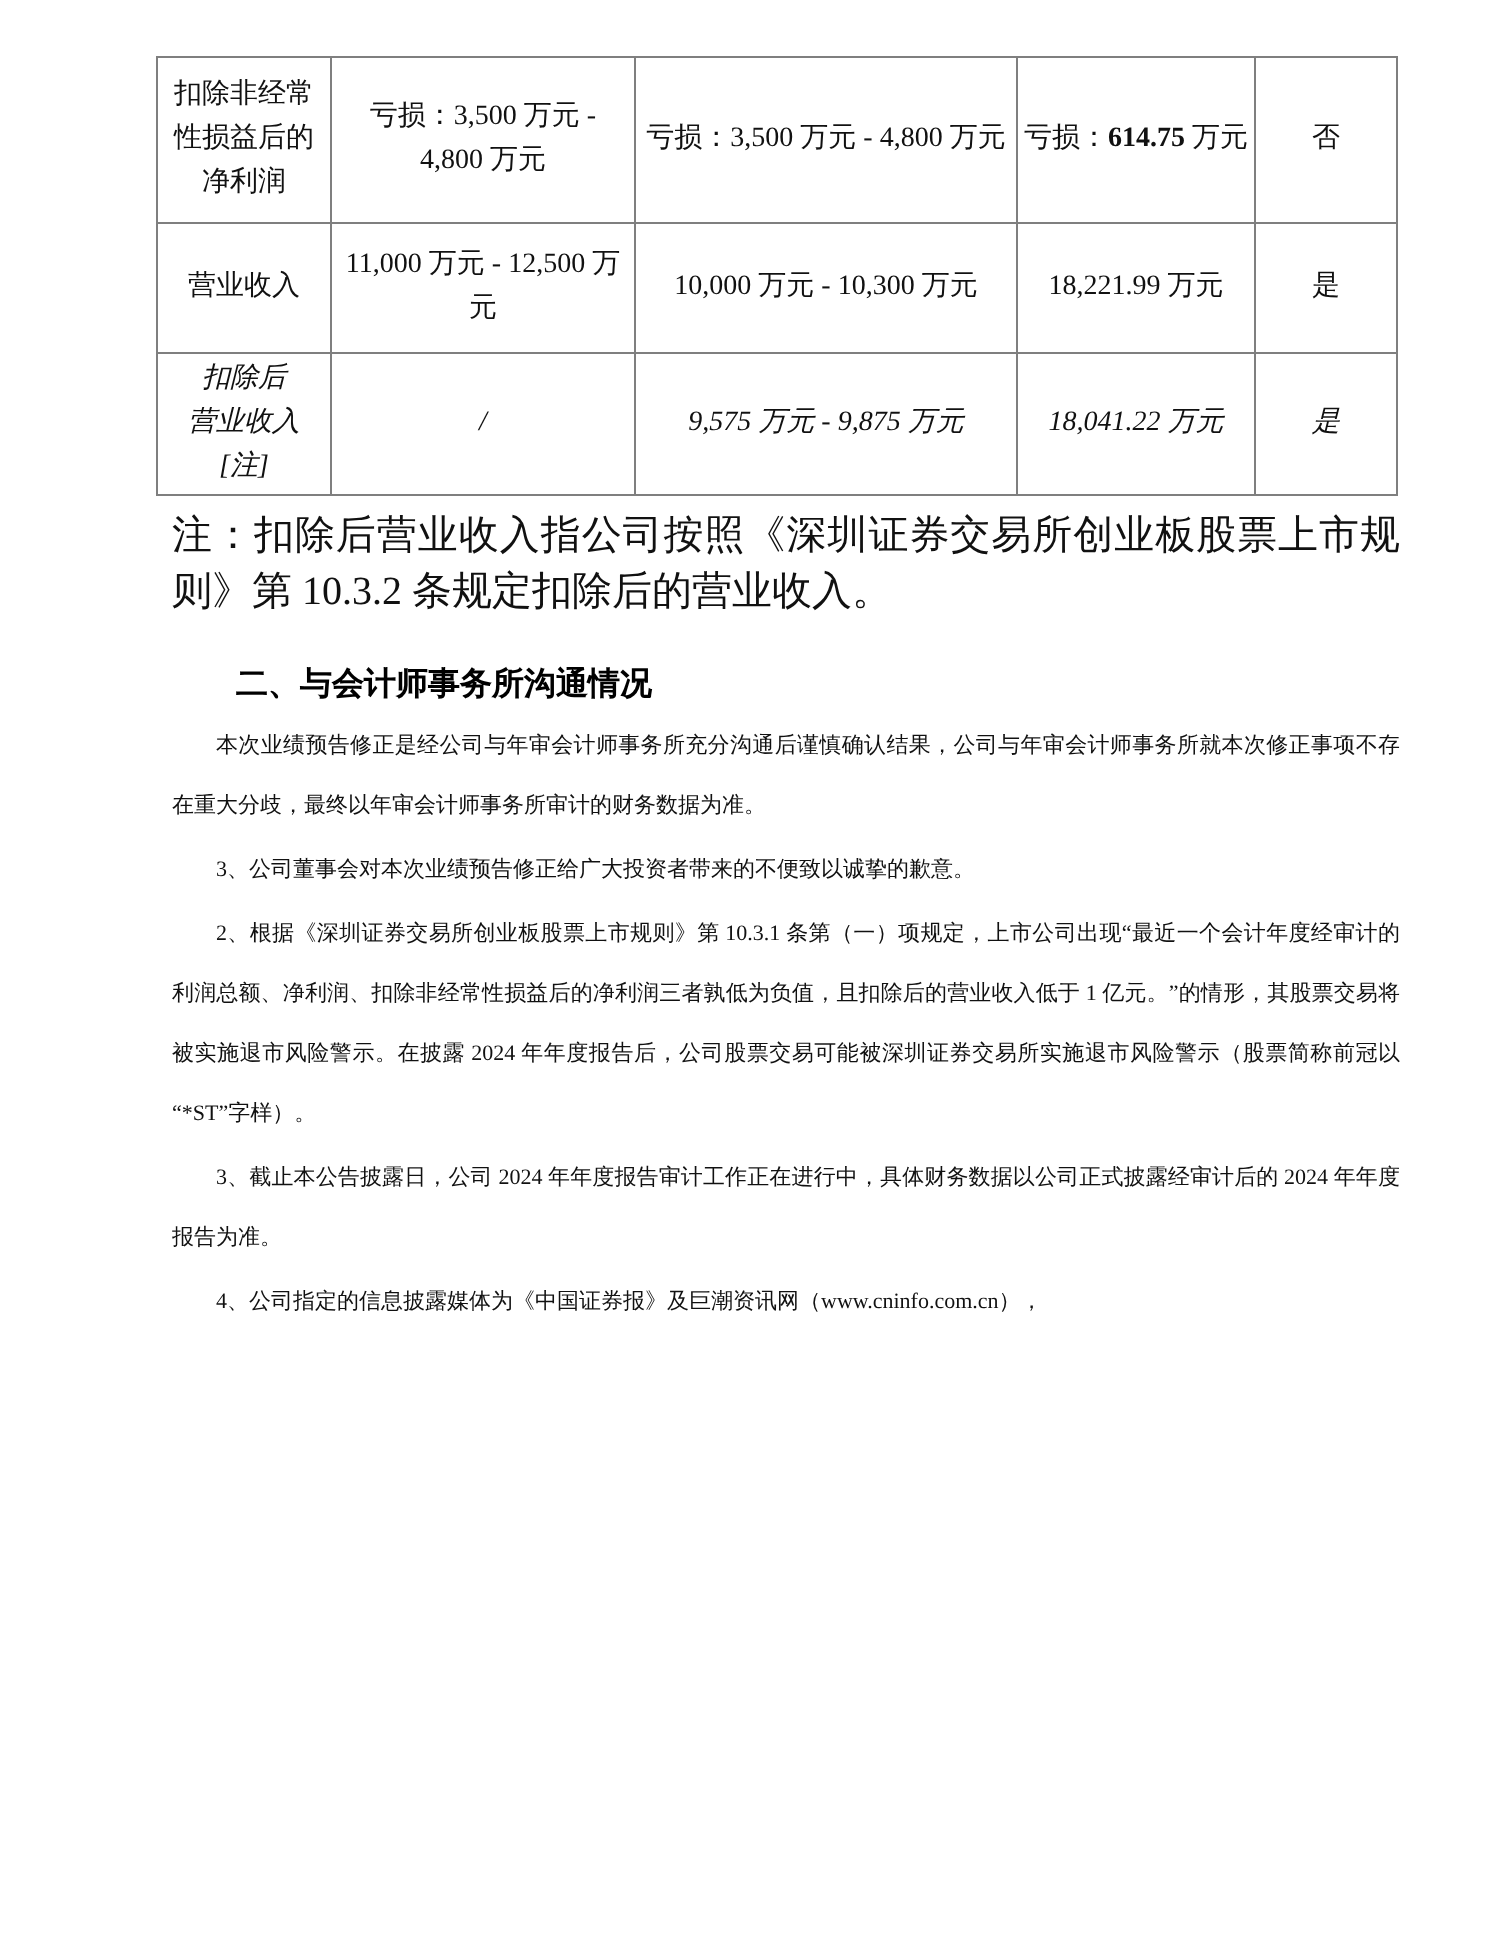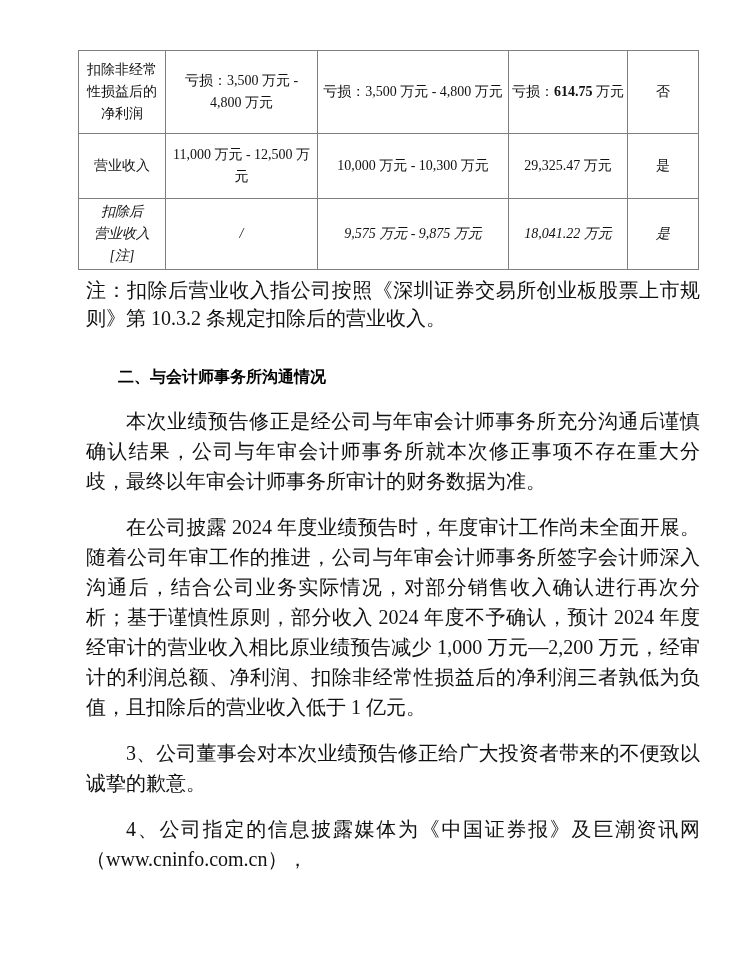"扣除非经常" .page { padding-top: 50px -> 28px }
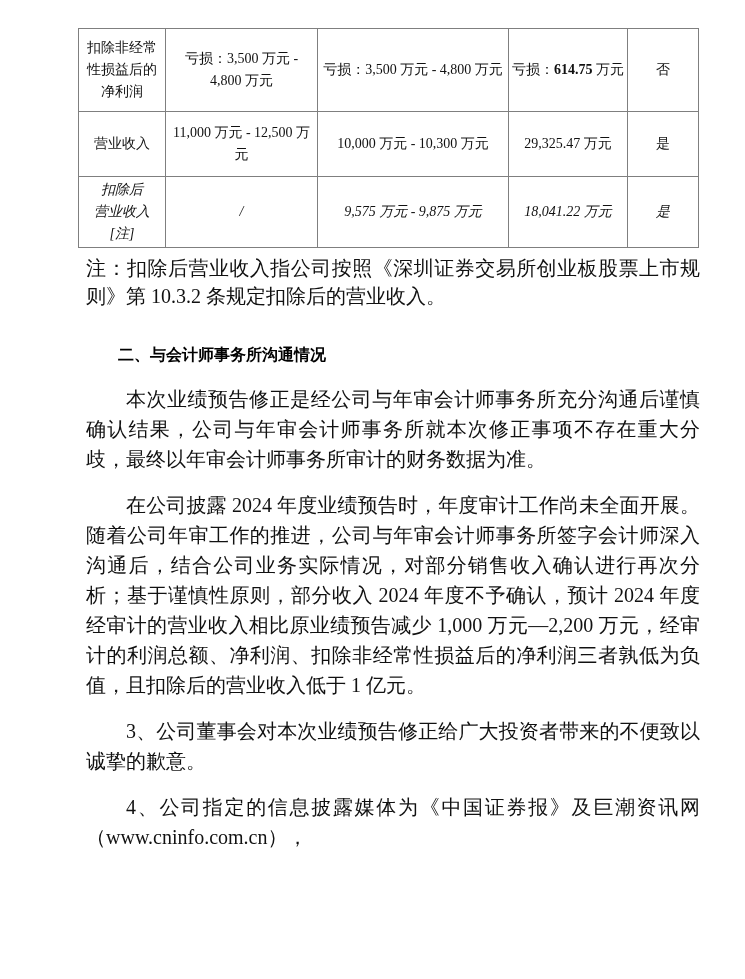"29,325.47 万元" td.nowrap { text: 29,325.47 -> 18,221.99 }
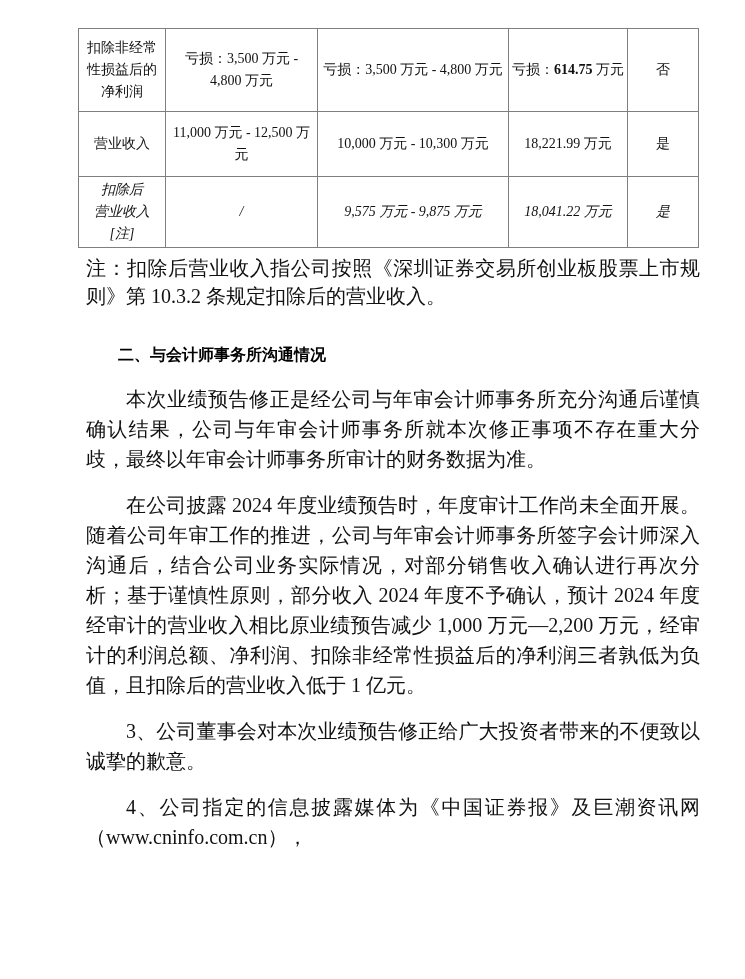"二、与会计师事务所沟通情况" h3.sec2 { margin-top: 32px -> 20px }
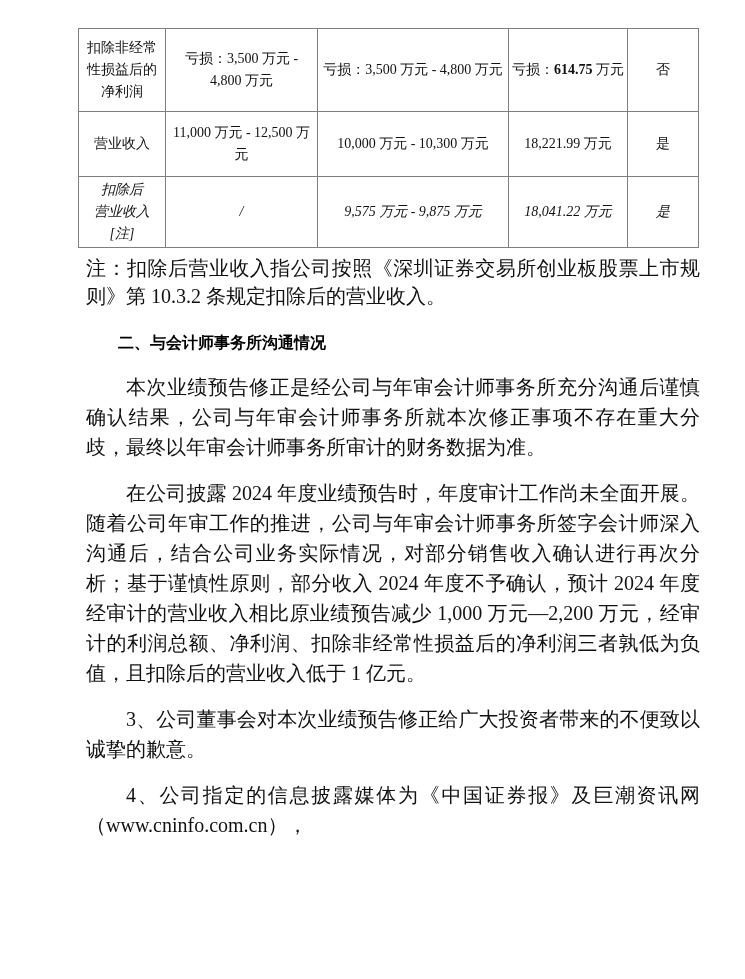"本次业绩预告修正是经公司与年审会计师事务所充分沟通后谨慎确认结果，公司与年审会计" p.body { font-size: 20px -> 11px; margin: 16px 0 0 0 -> 2px 0 0 0 }
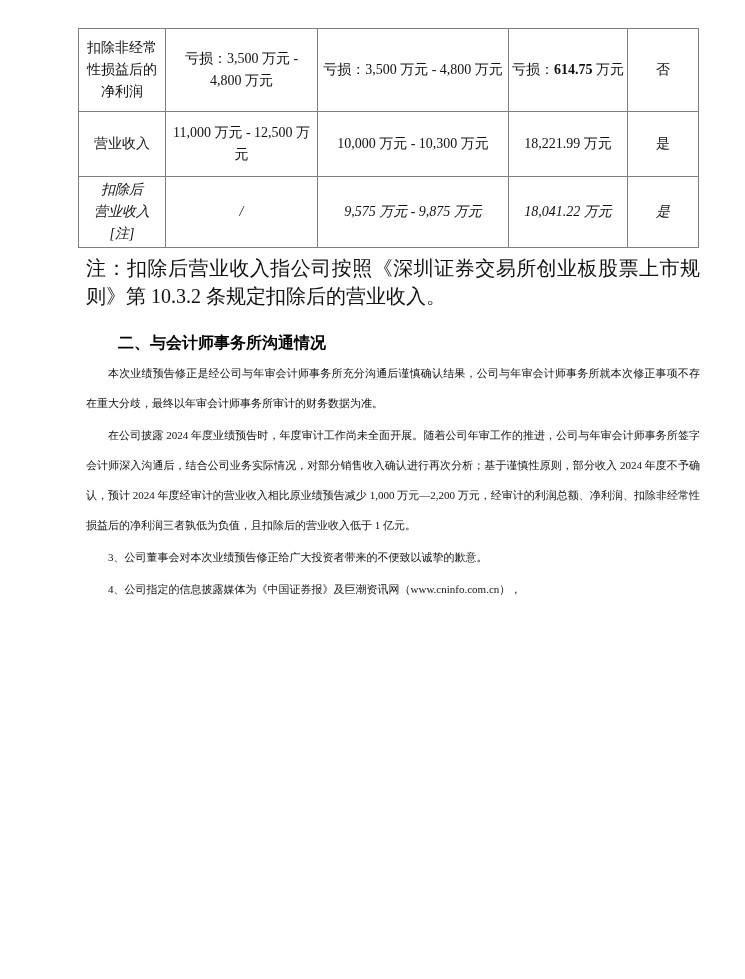"在公司披露 2024" p.body { html: <p>在公司披露 2024 年度业绩预告时，年度审计工作尚未全面开展。随着公司年审工作的推进，公司与年审会计师事务所签字会计师深入沟通后，结合公司业务实际情况，对部分销售收入确认进行再次分析；基于谨慎性原则，部分收入 2024 年度不予确认，预计 2024 年度经审计的营业收入相比原业绩预告减少 1,000 万元—2,200 万元，经审计的利润总额、净利润、扣除非经常性损益后的净利润三者孰低为负值，且扣除后的营业收入低于 1 亿元。</p> -> none }
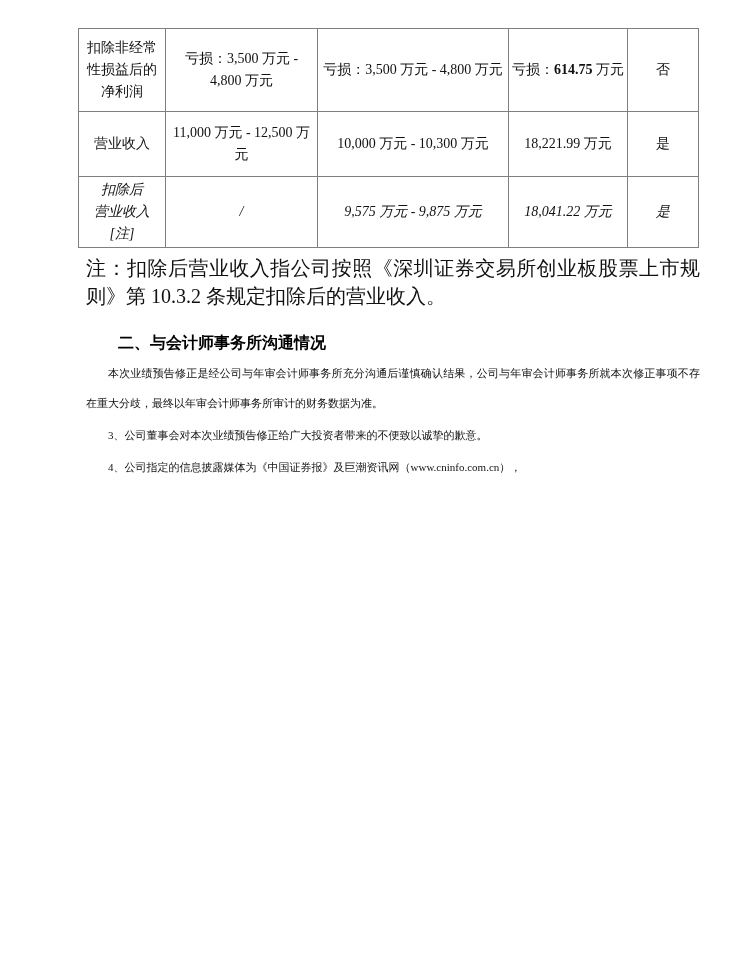"2、根据《深圳证券交易所创业板股票上市规则》第 10.3.1" p.body { html: none -> <p>2、根据《深圳证券交易所创业板股票上市规则》第 10.3.1 条第（一）项规定，上市公司出现“最近一个会计年度经审计的利润总额、净利润、扣除非经常性损益后的净利润三者孰低为负值，且扣除后的营业收入低于 1 亿元。”的情形，其股票交易将被实施退市风险警示。在披露 2024 年年度报告后，公司股票交易可能被深圳证券交易所实施退市风险警示（股票简称前冠以“*ST”字样）。</p> }
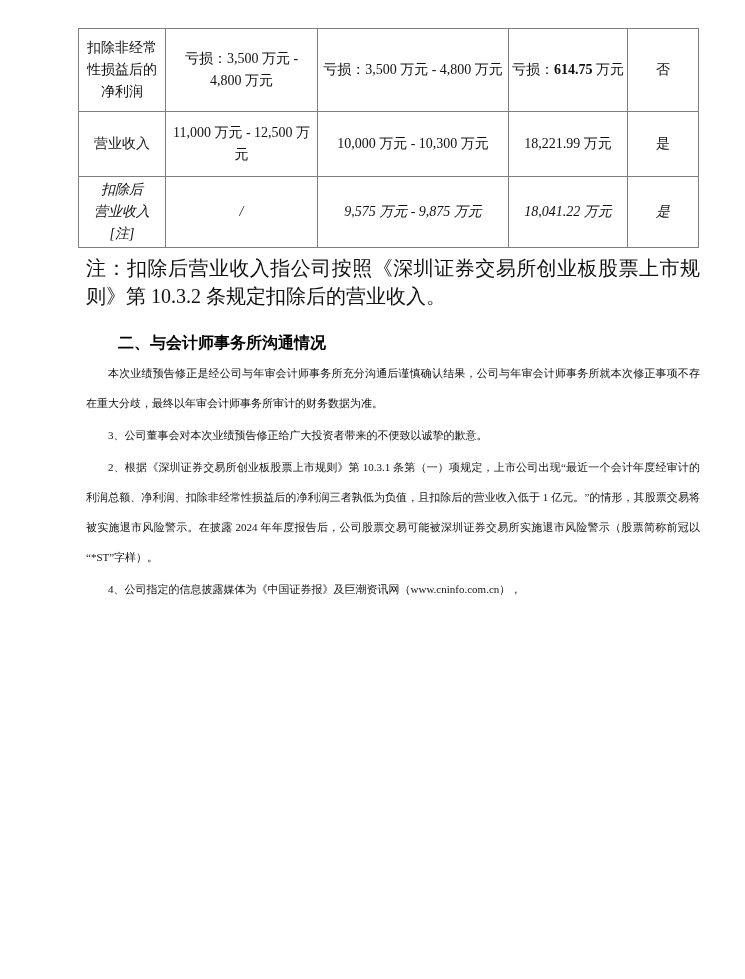"3、截止本公告披露日，公司 2024" p.body { html: none -> <p>3、截止本公告披露日，公司 2024 年年度报告审计工作正在进行中，具体财务数据以公司正式披露经审计后的 2024 年年度报告为准。</p> }
